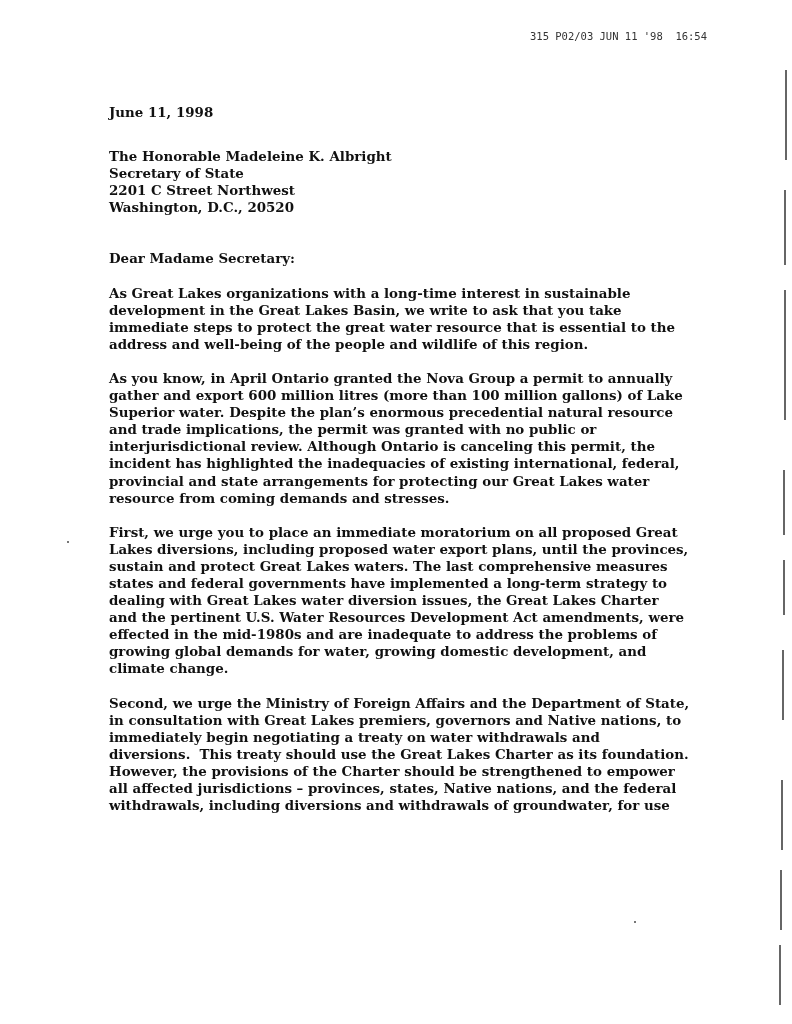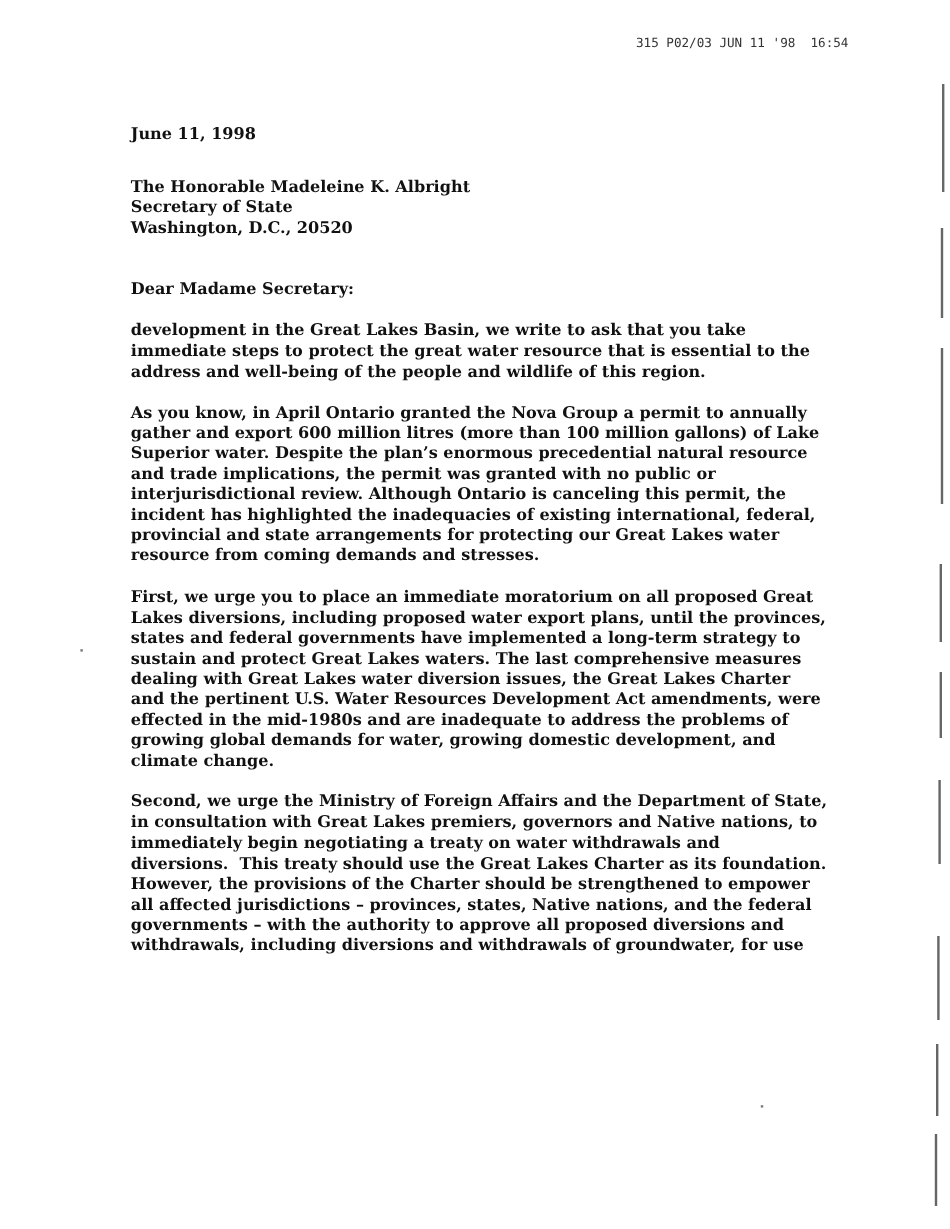"2201 C Street Northwest" span.line { html: none -> <span>2201 C Street Northwest</span> }
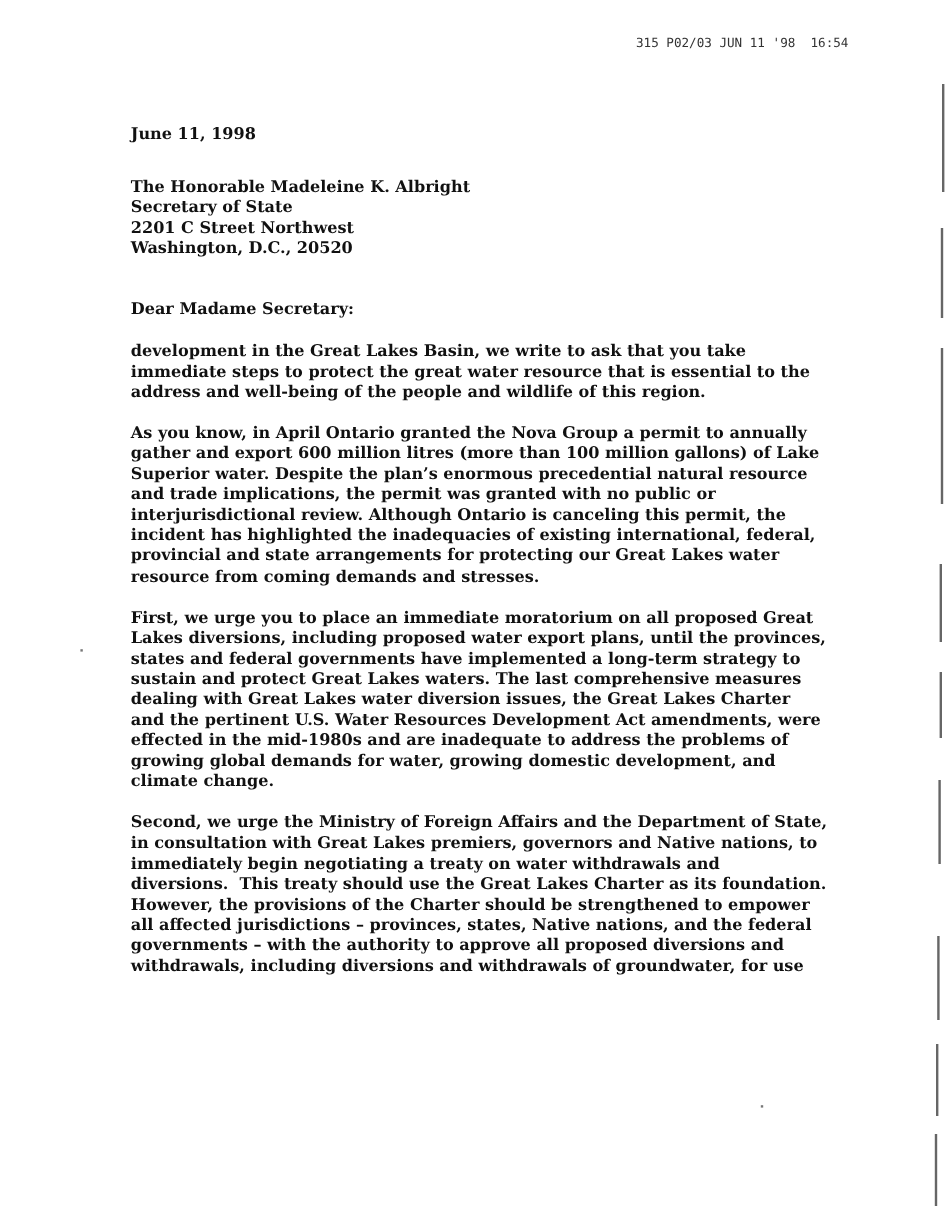"As Great Lakes organizations with" span.line { html: none -> <span>As Great Lakes organizations with a long-time interest in sustainable</span> }
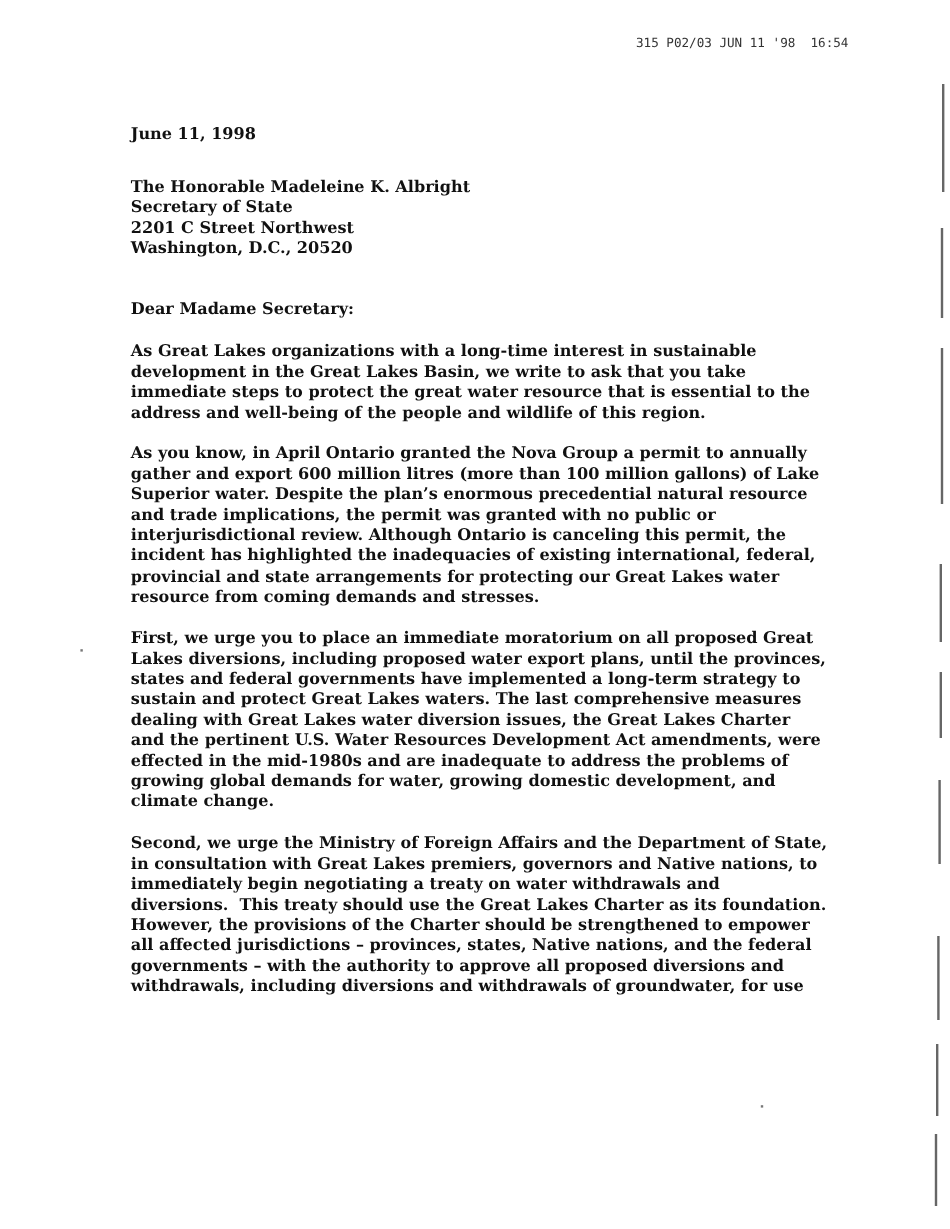"states and federal governments have" span.line { order: before "sustain and protect Great Lakes" -> after "sustain and protect Great Lakes" }
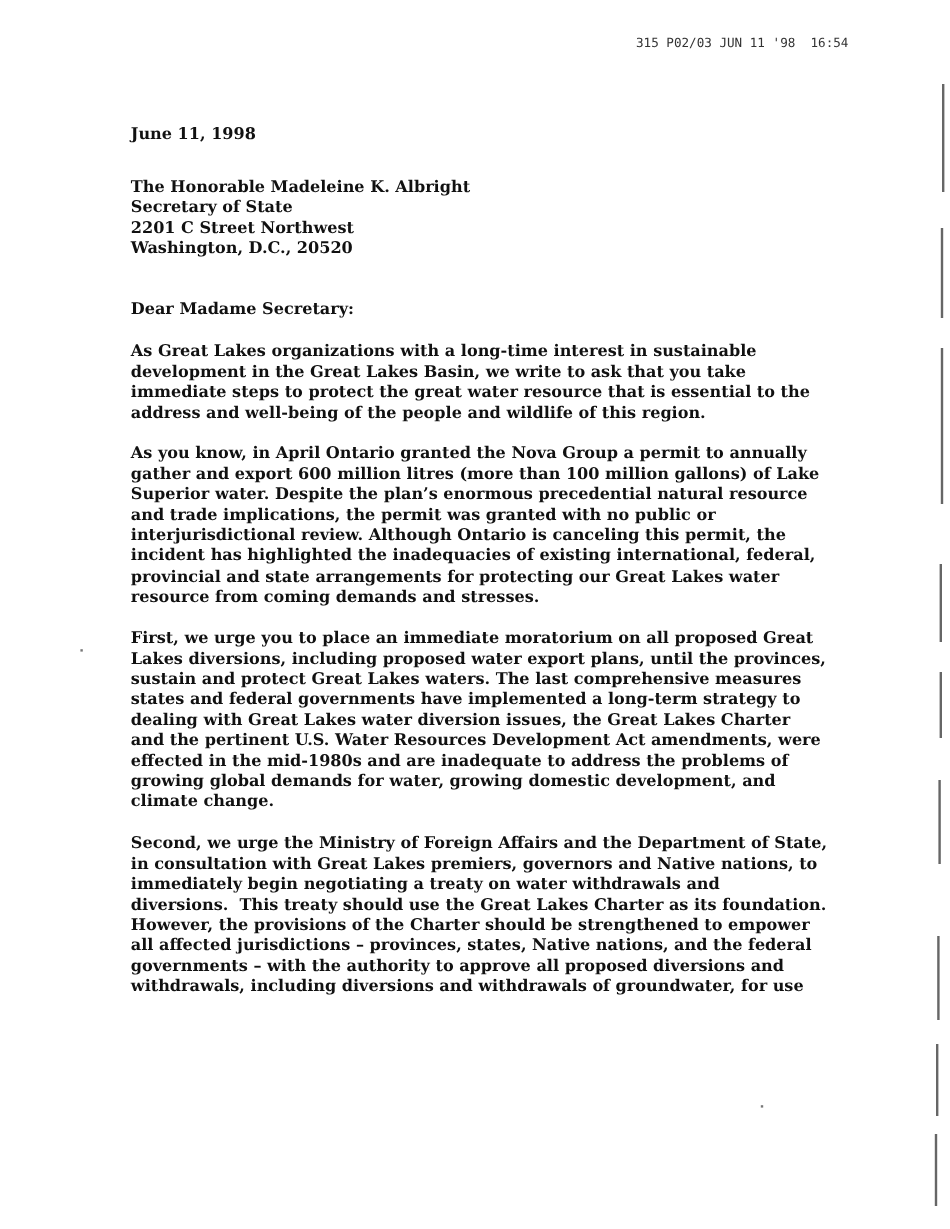"governments – with the authority" span.line { html: <span>governments – with the authority to approve all proposed diversions and</span> -> none }
